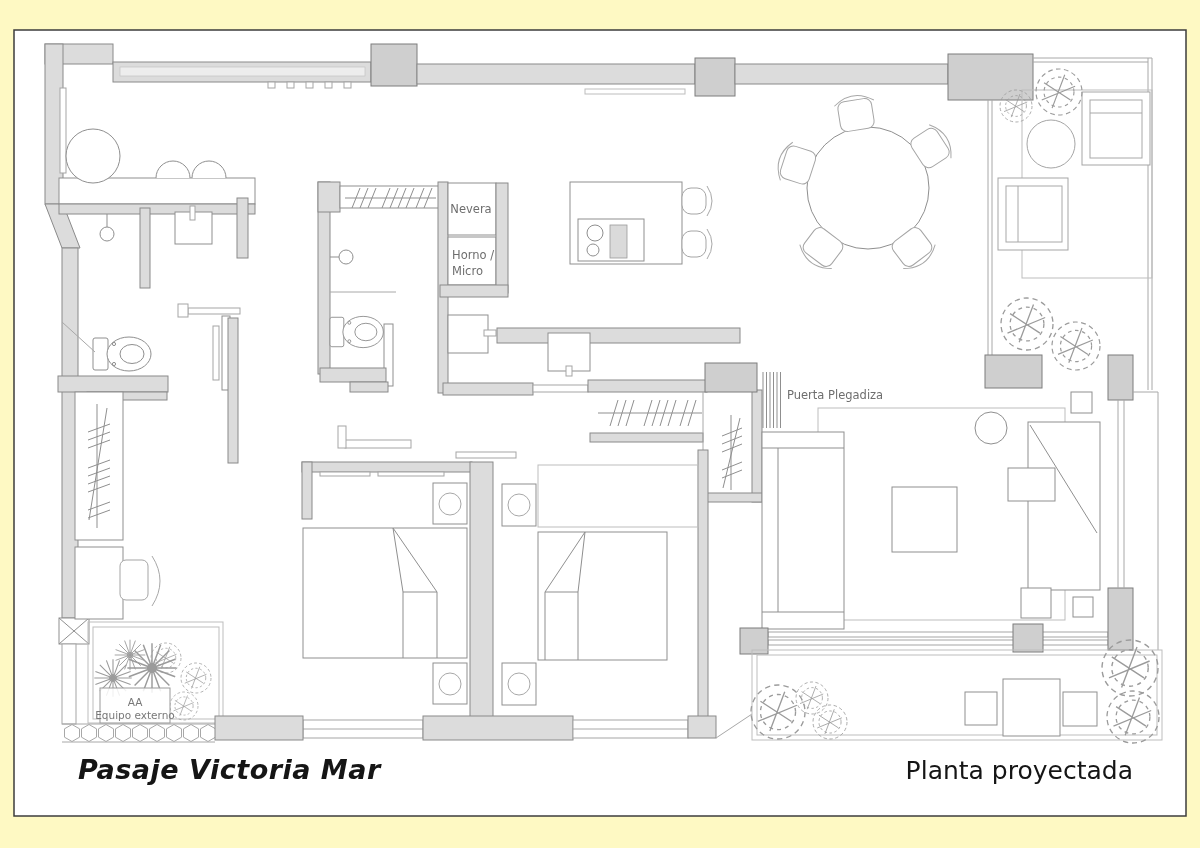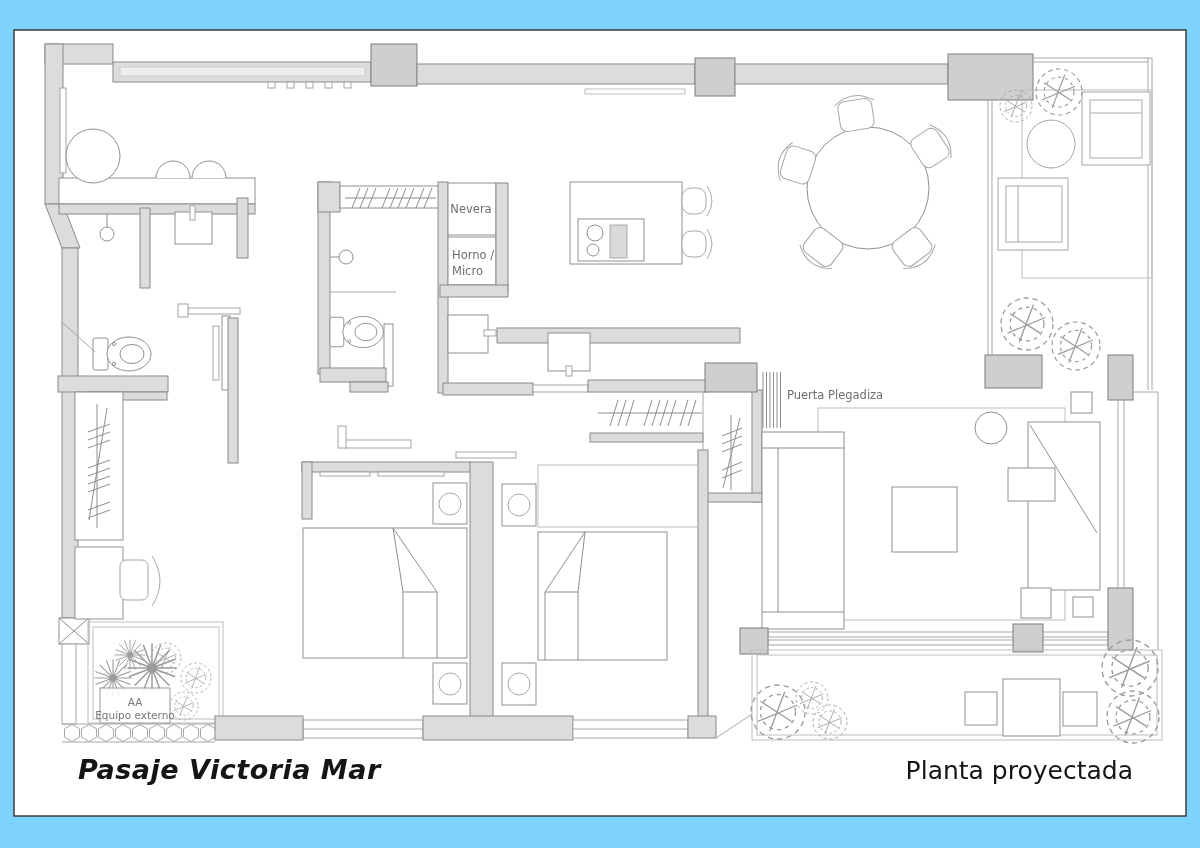"Nevera" .page { background: #7dd3fc -> #fef9c3 }
